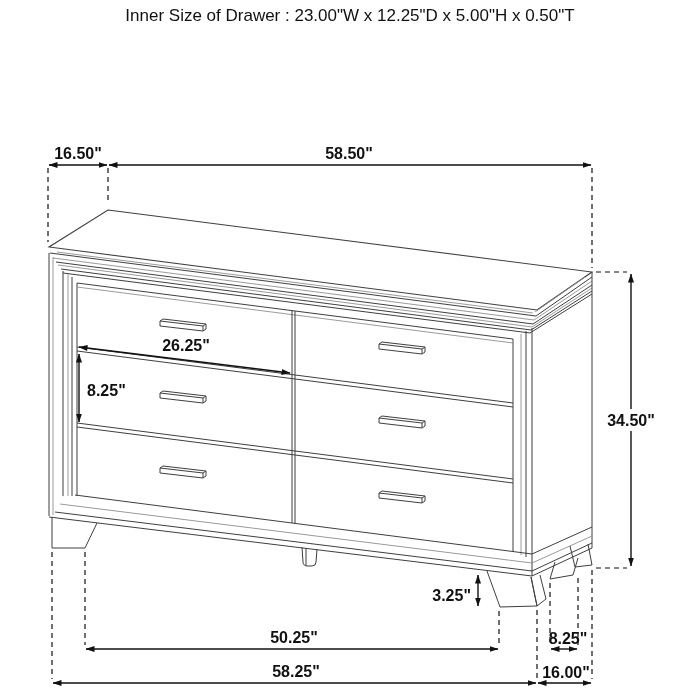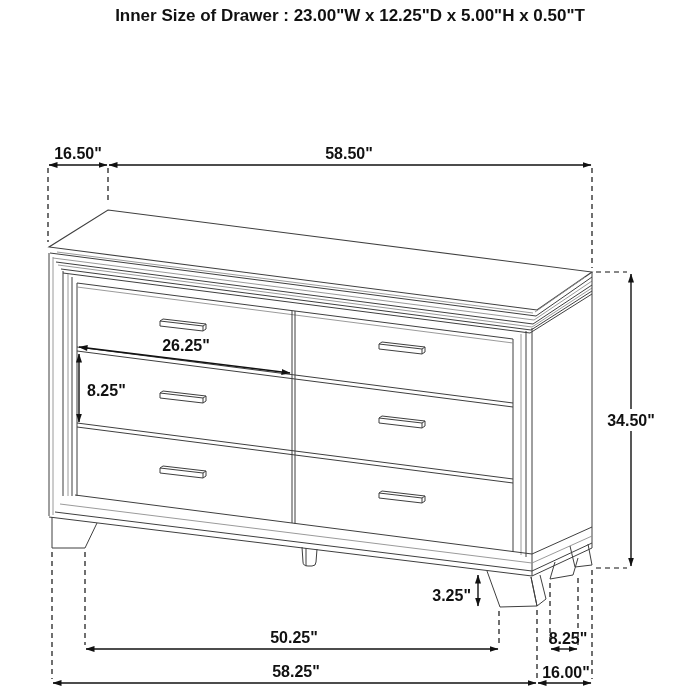"Inner Size of Drawer :" .title { font-weight: bold -> normal }
